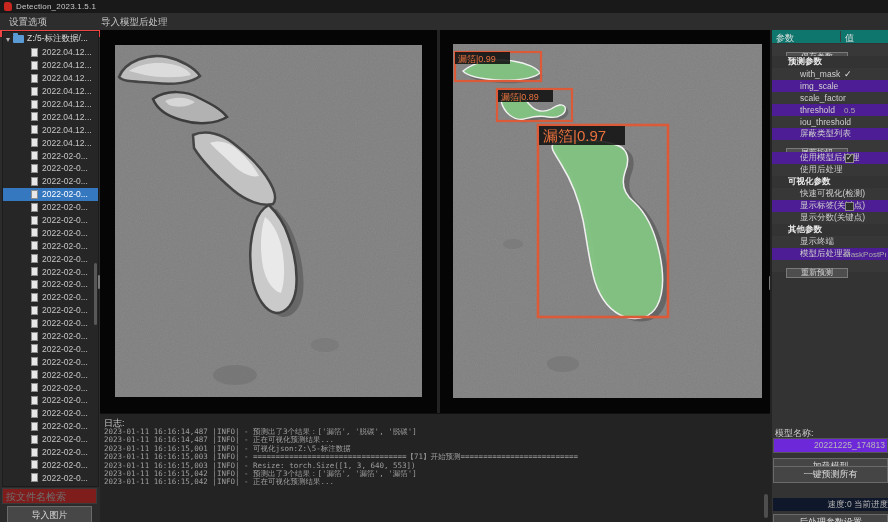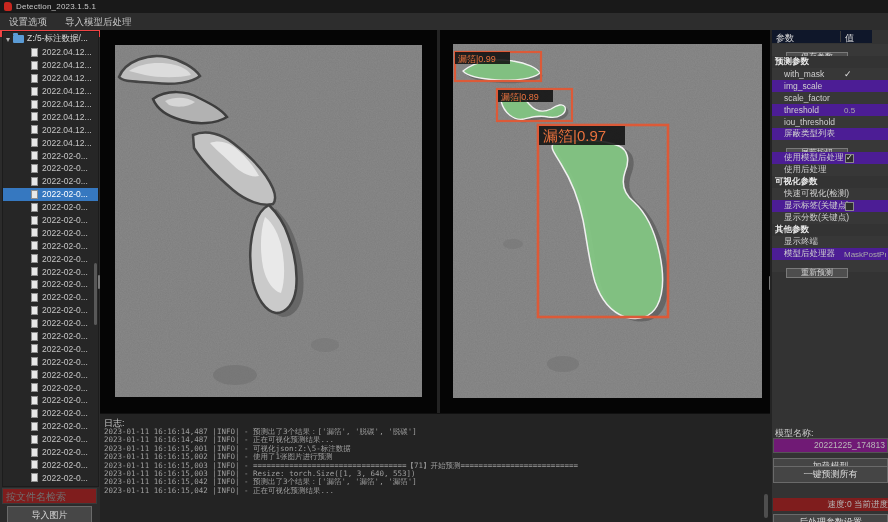"设置选项" .menubar { gap: none -> 36px }
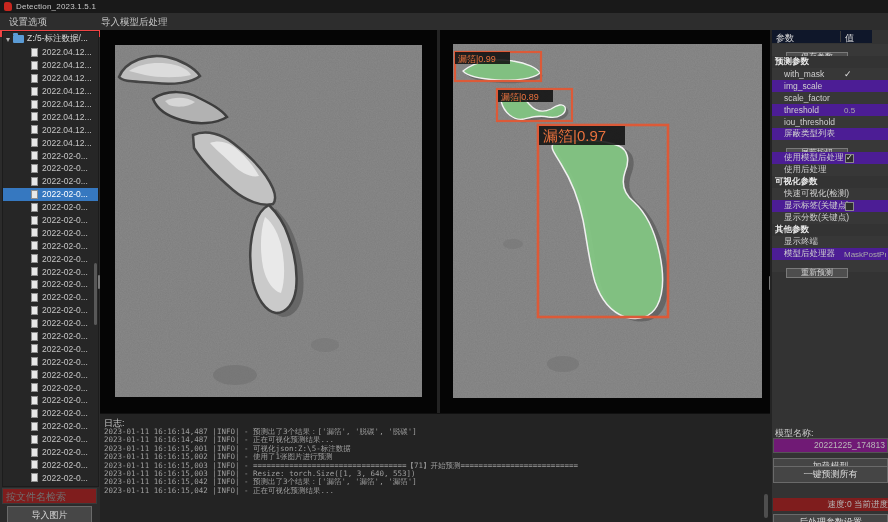"参数" .p-header { background: #0f172a -> #0f766e; width: 100px -> 116px }
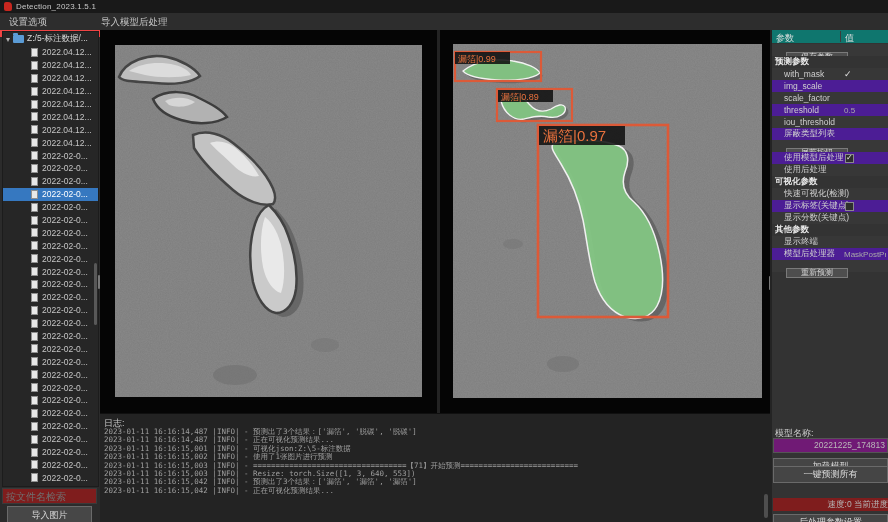"预测参数" .psec { padding-left: 3px -> 16px }
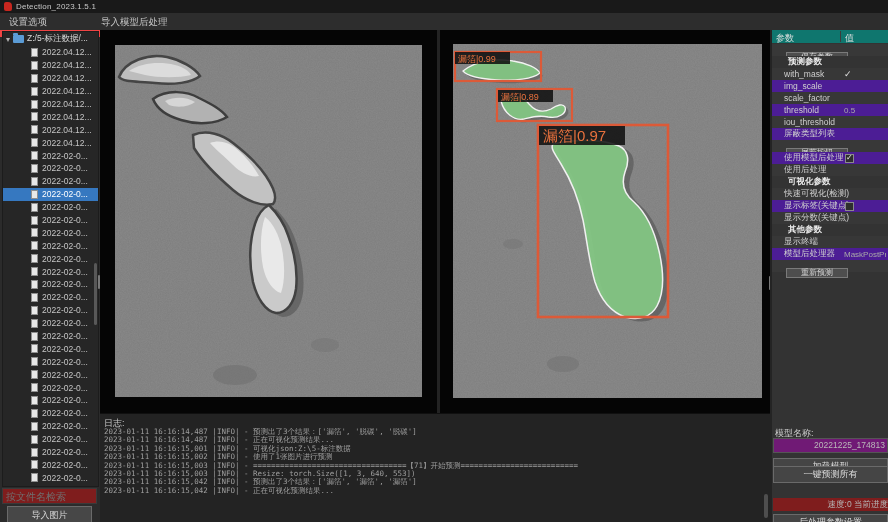"with_mask" .plab { margin-left: none -> 16px }
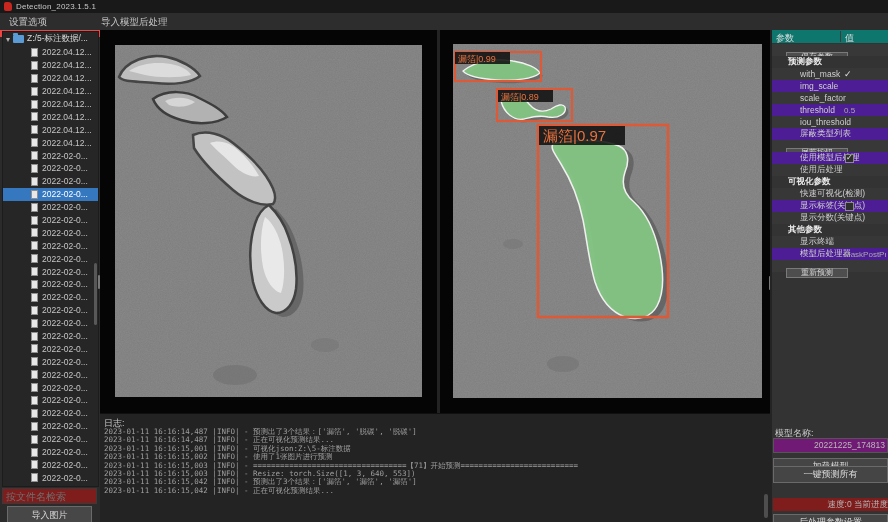"20221225_174813" .model-name-field { background: #701a75 -> #6d28d9 }
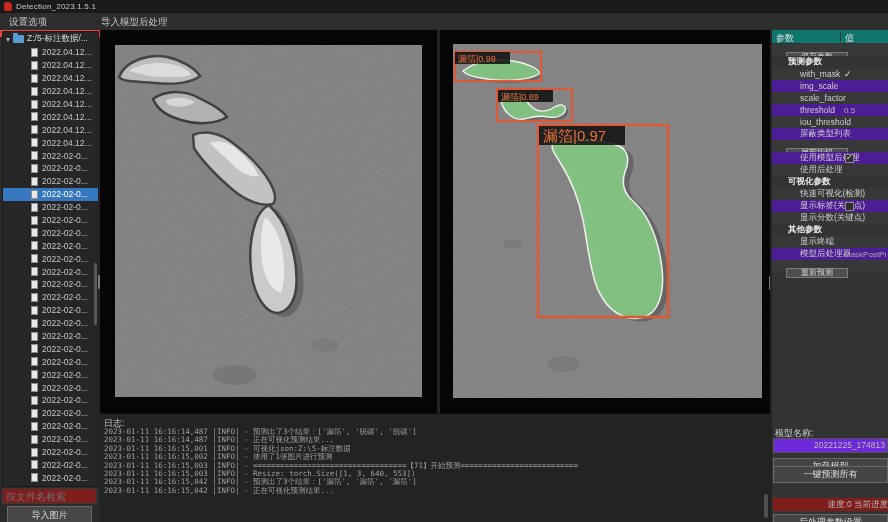"2023-01-11 16:16:15,002 |INFO| -" div.log-line { html: <div>2023-01-11 16:16:15,002 |INFO| - 使用了1张图片进行预测</div> -> none }
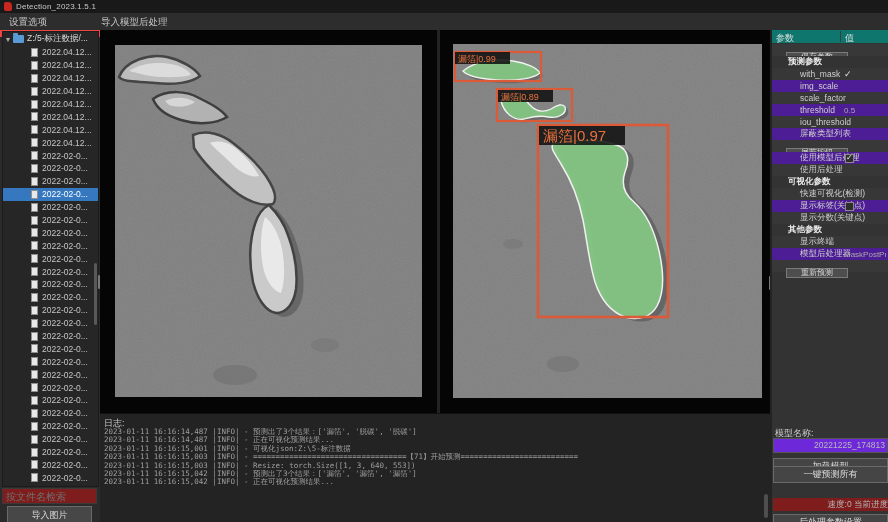"速度:0 当前进度" .status-field { background: #7f1d1d -> #0f172a }
